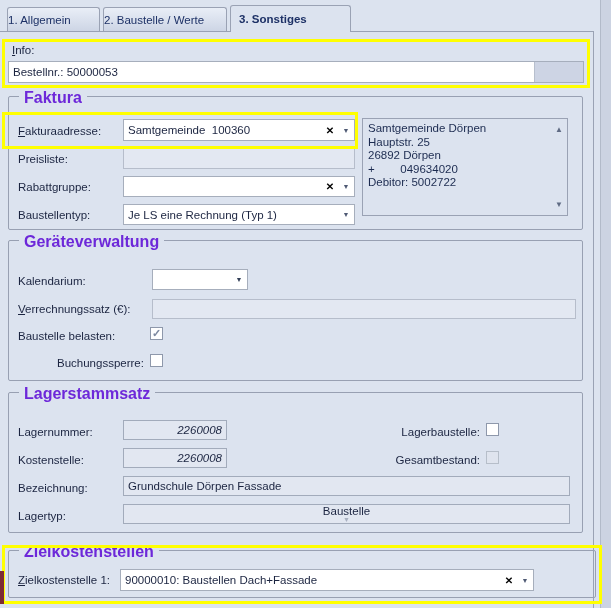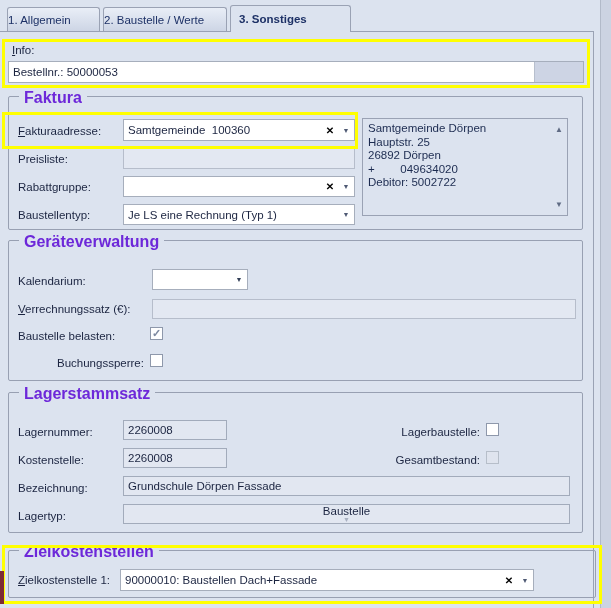"2260008" .field .txt.right { font-style: none -> italic; text-align: left -> right }
